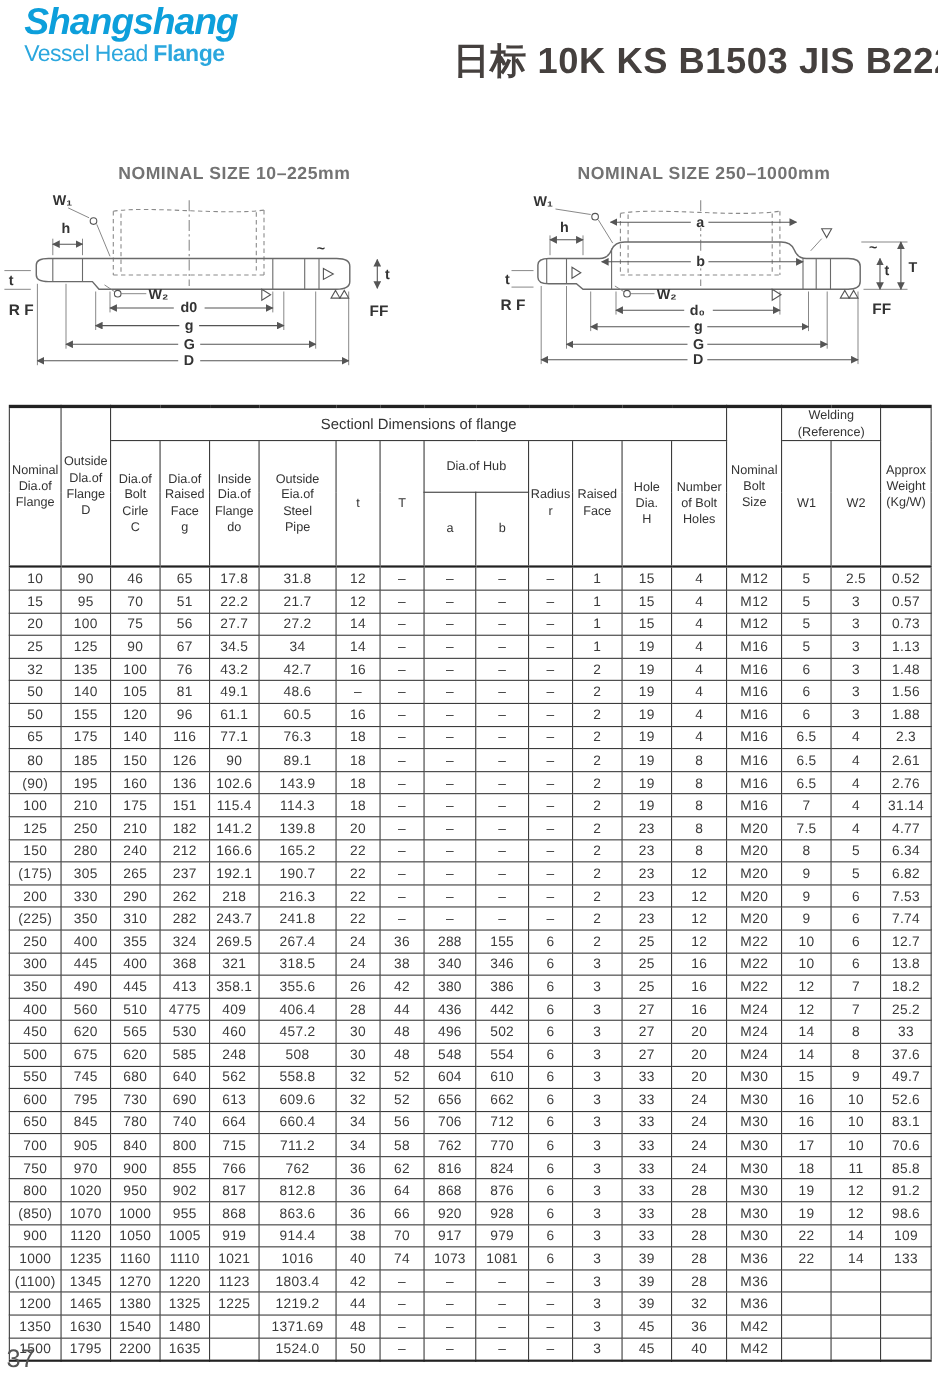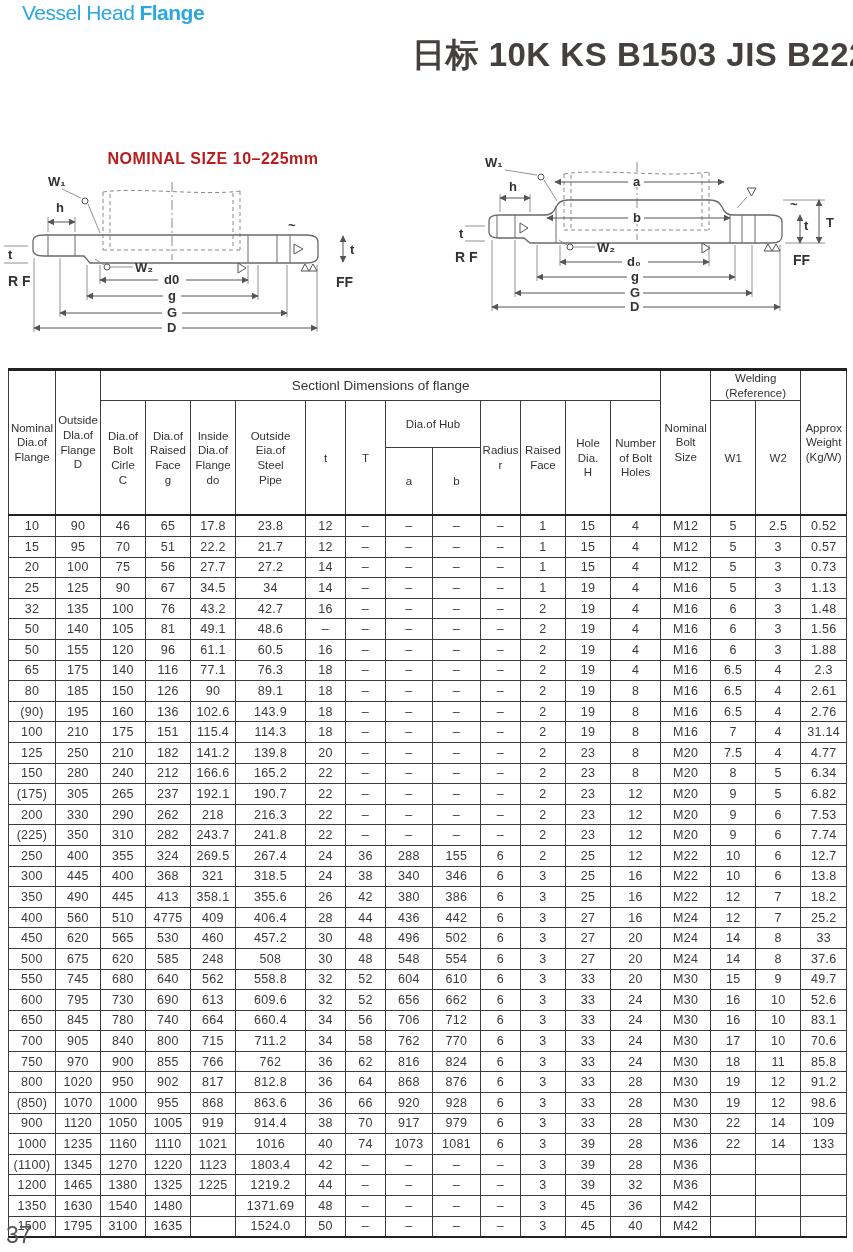"Shangshang" div.logo-brand { html: none -> <div>Shangshang</div> }
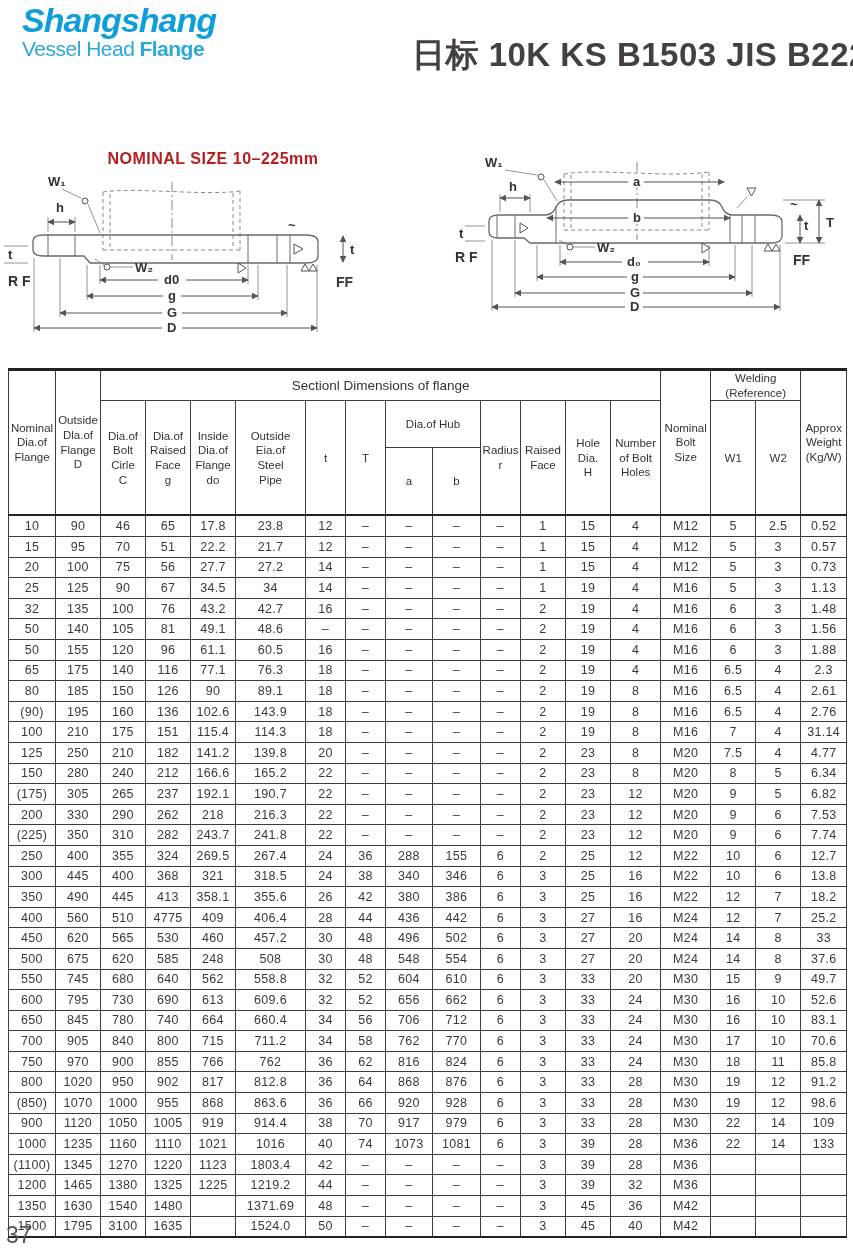"NOMINAL SIZE 10–225mm" .diagram-title { color: #b91c1c -> #737373 }
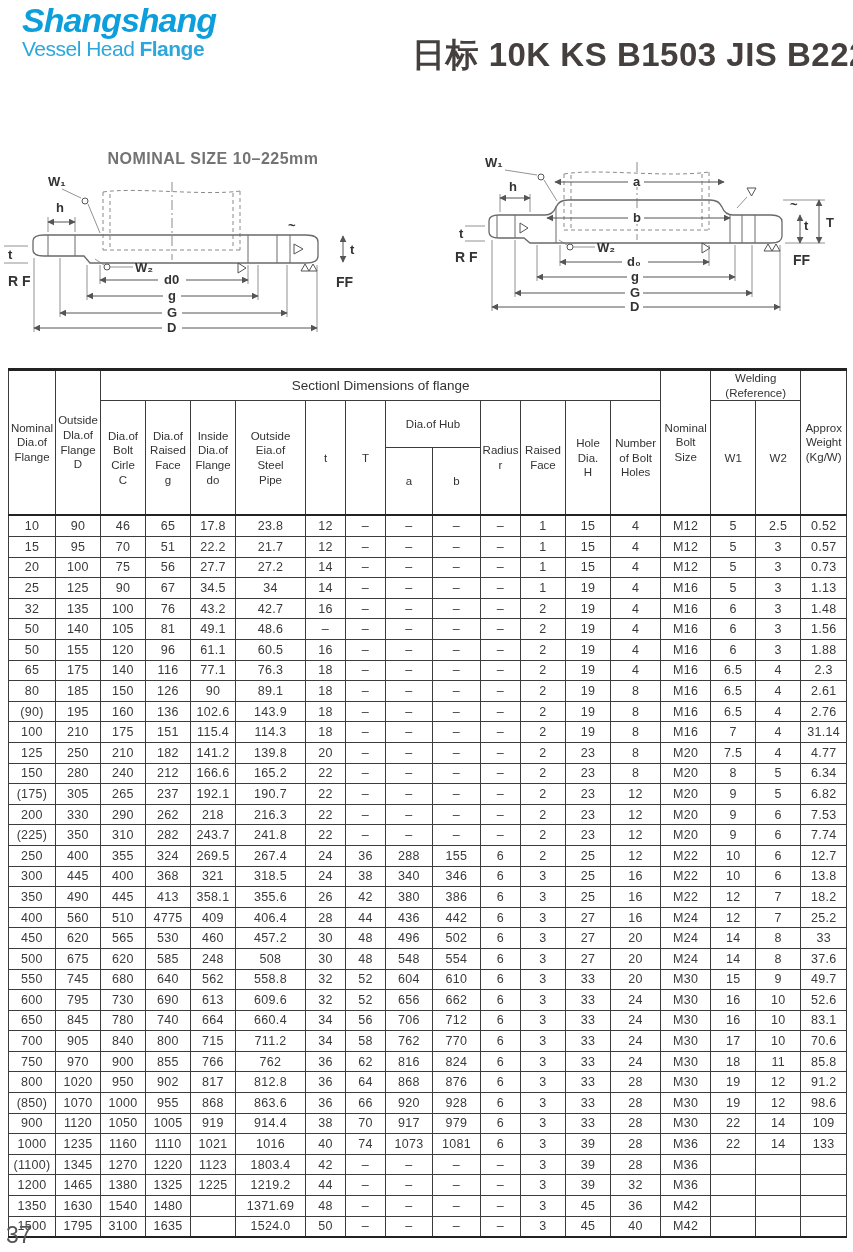"NOMINAL SIZE 250–1000mm" div.diagram-title { html: none -> <div>NOMINAL SIZE 250–1000mm</div> }
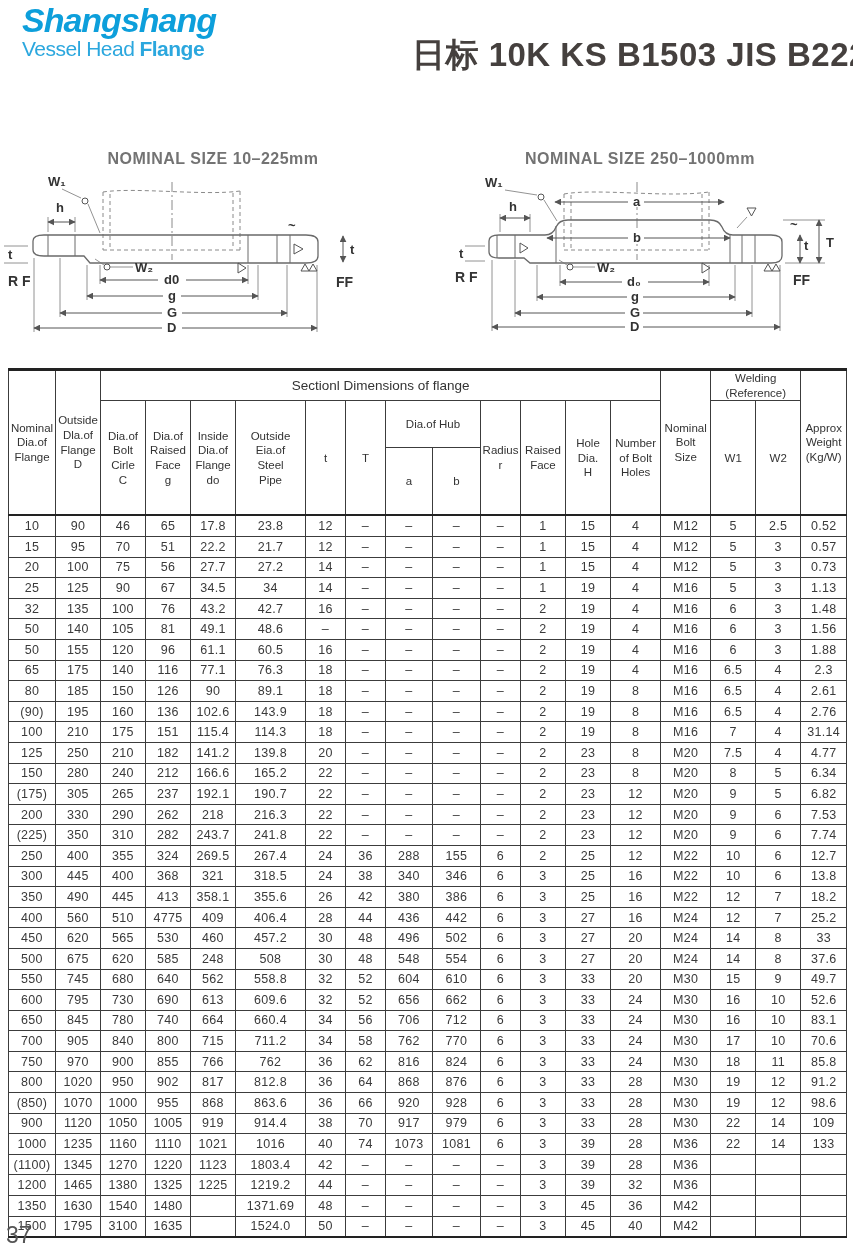"23.8" td { text: 23.8 -> 31.8 }
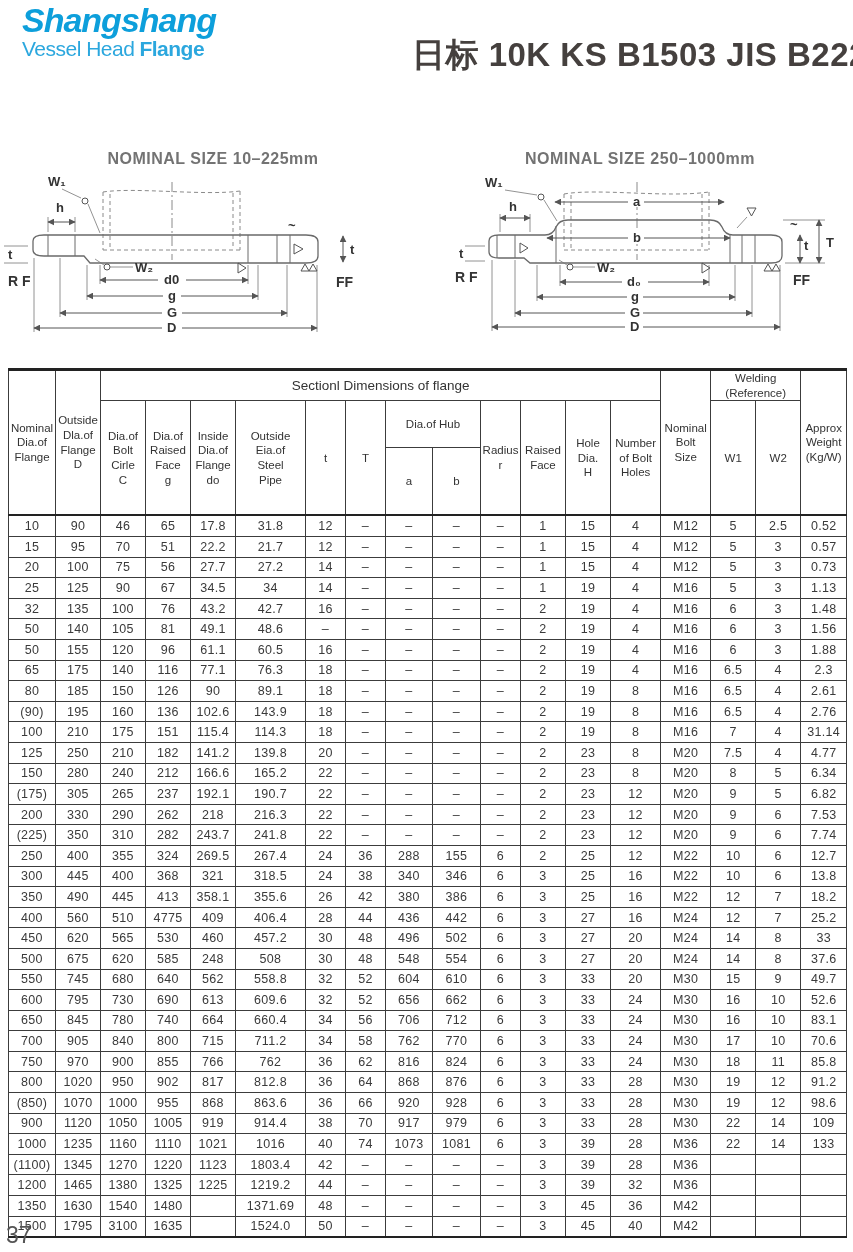"3100" td { text: 3100 -> 2200 }
